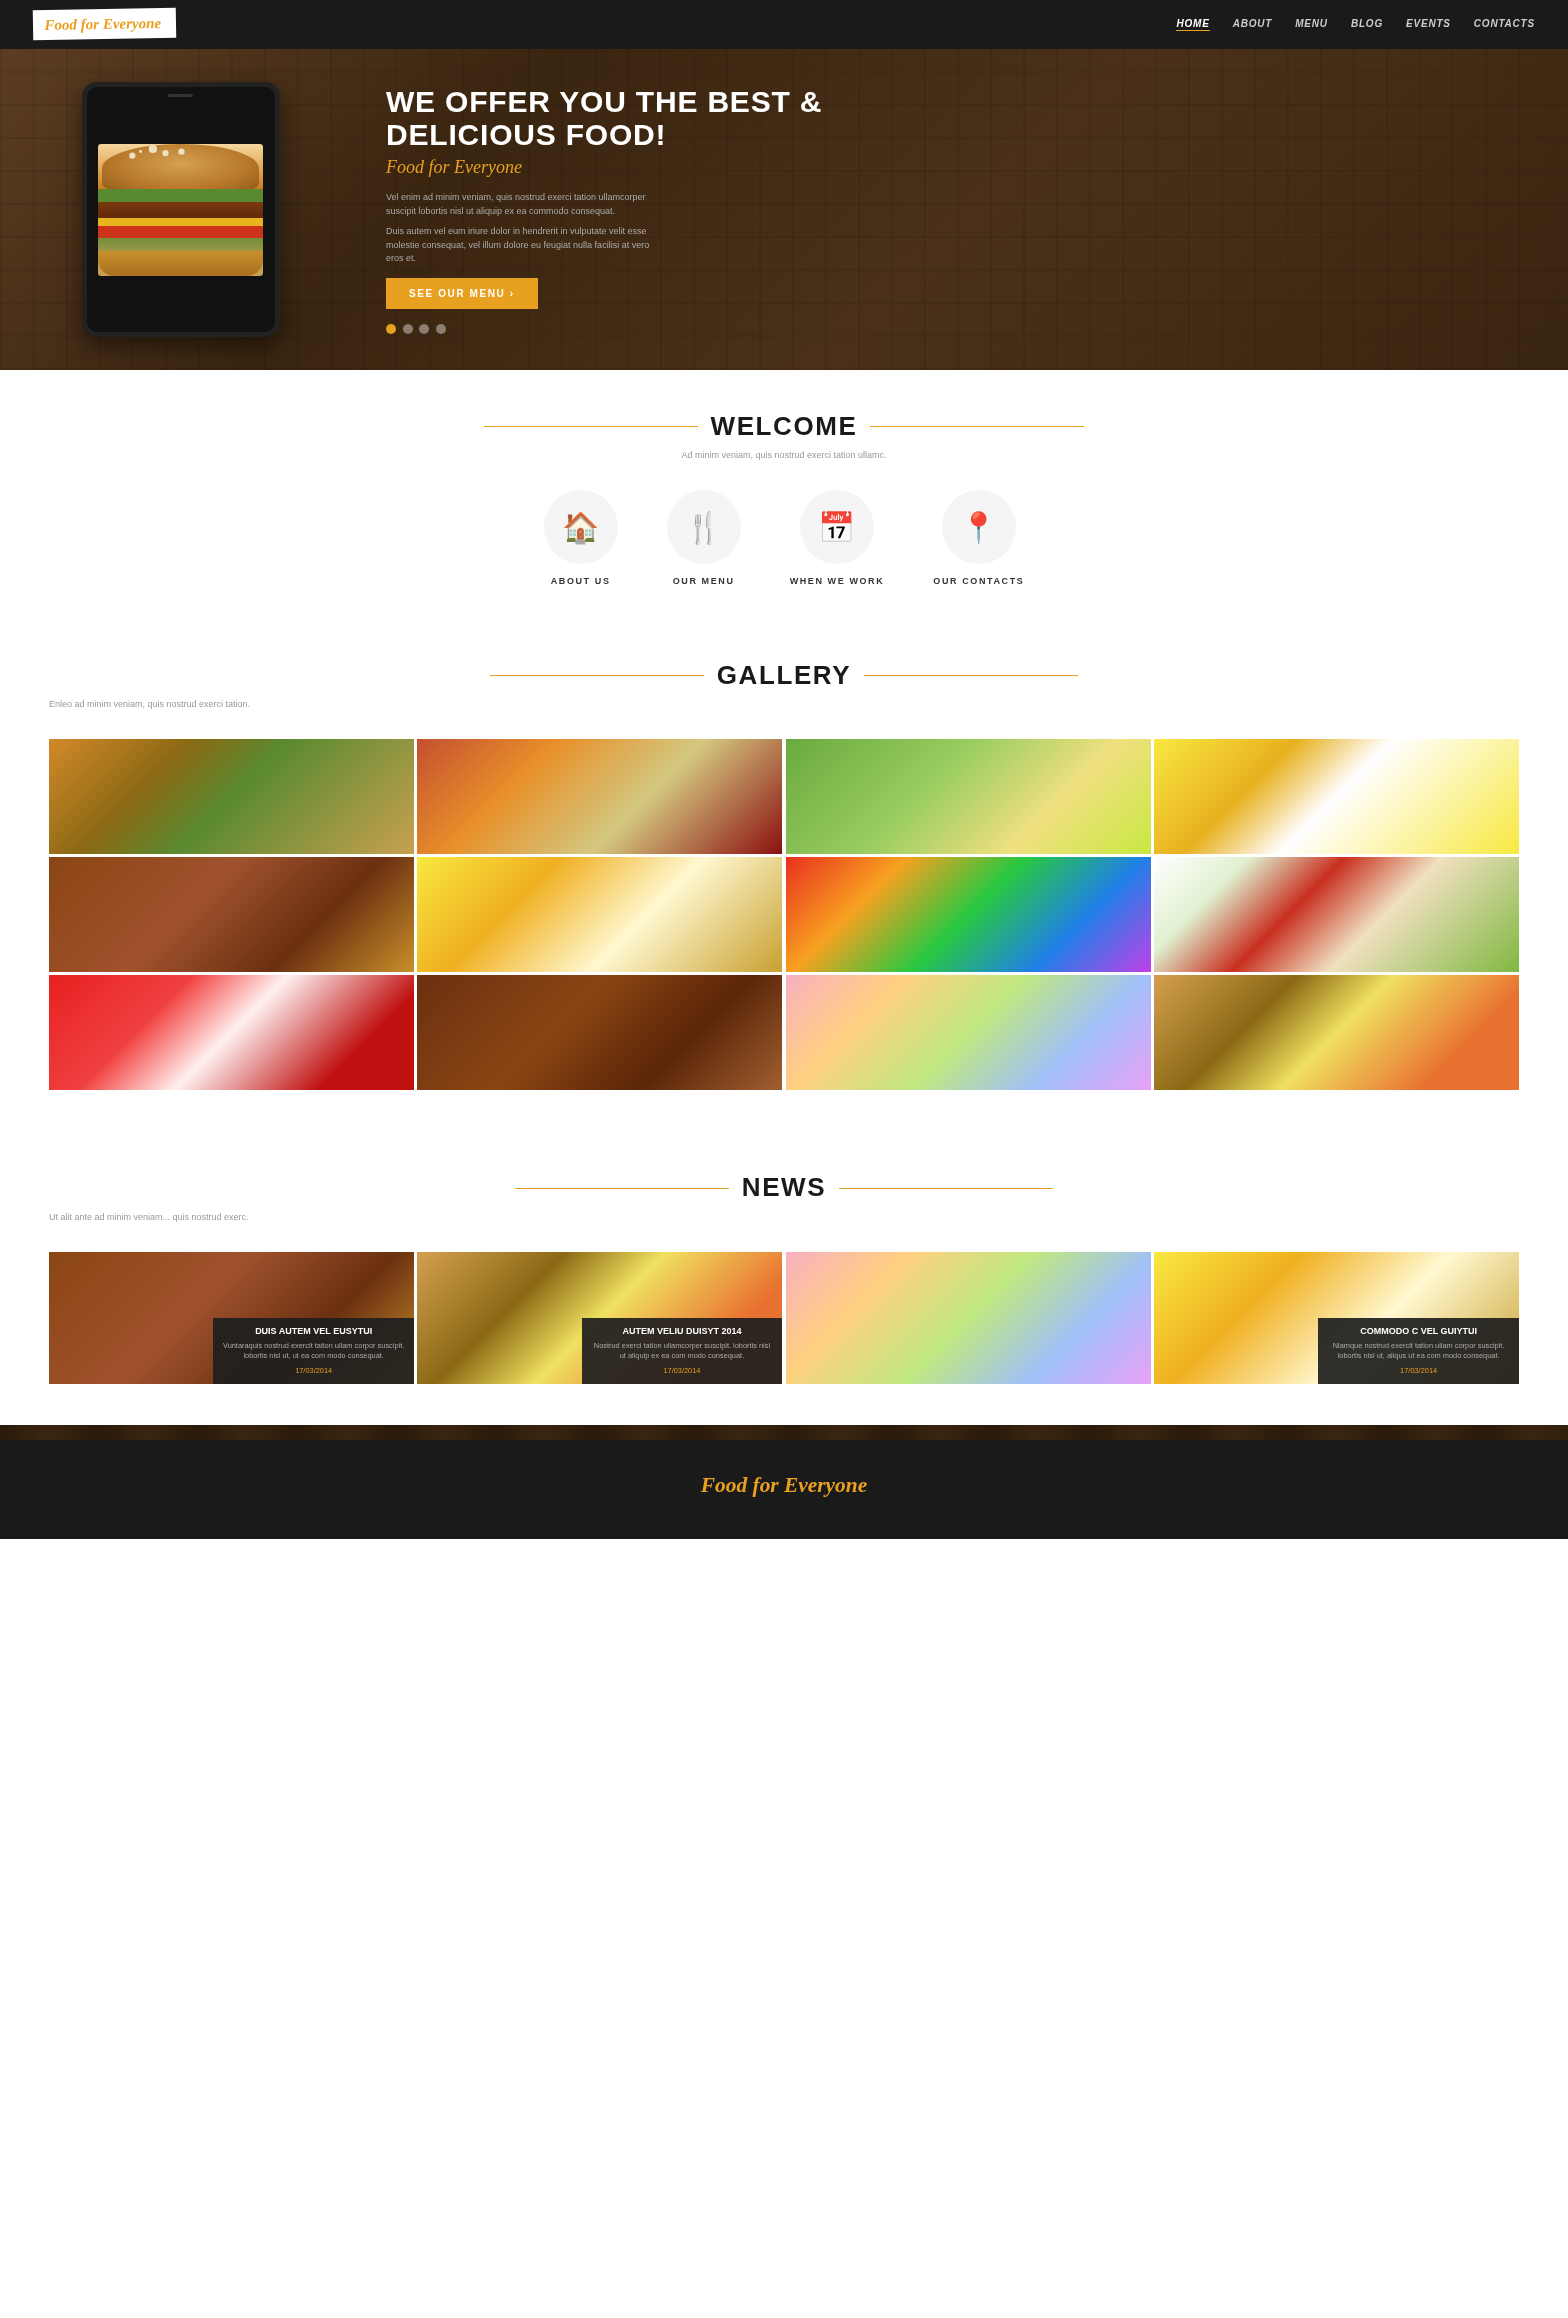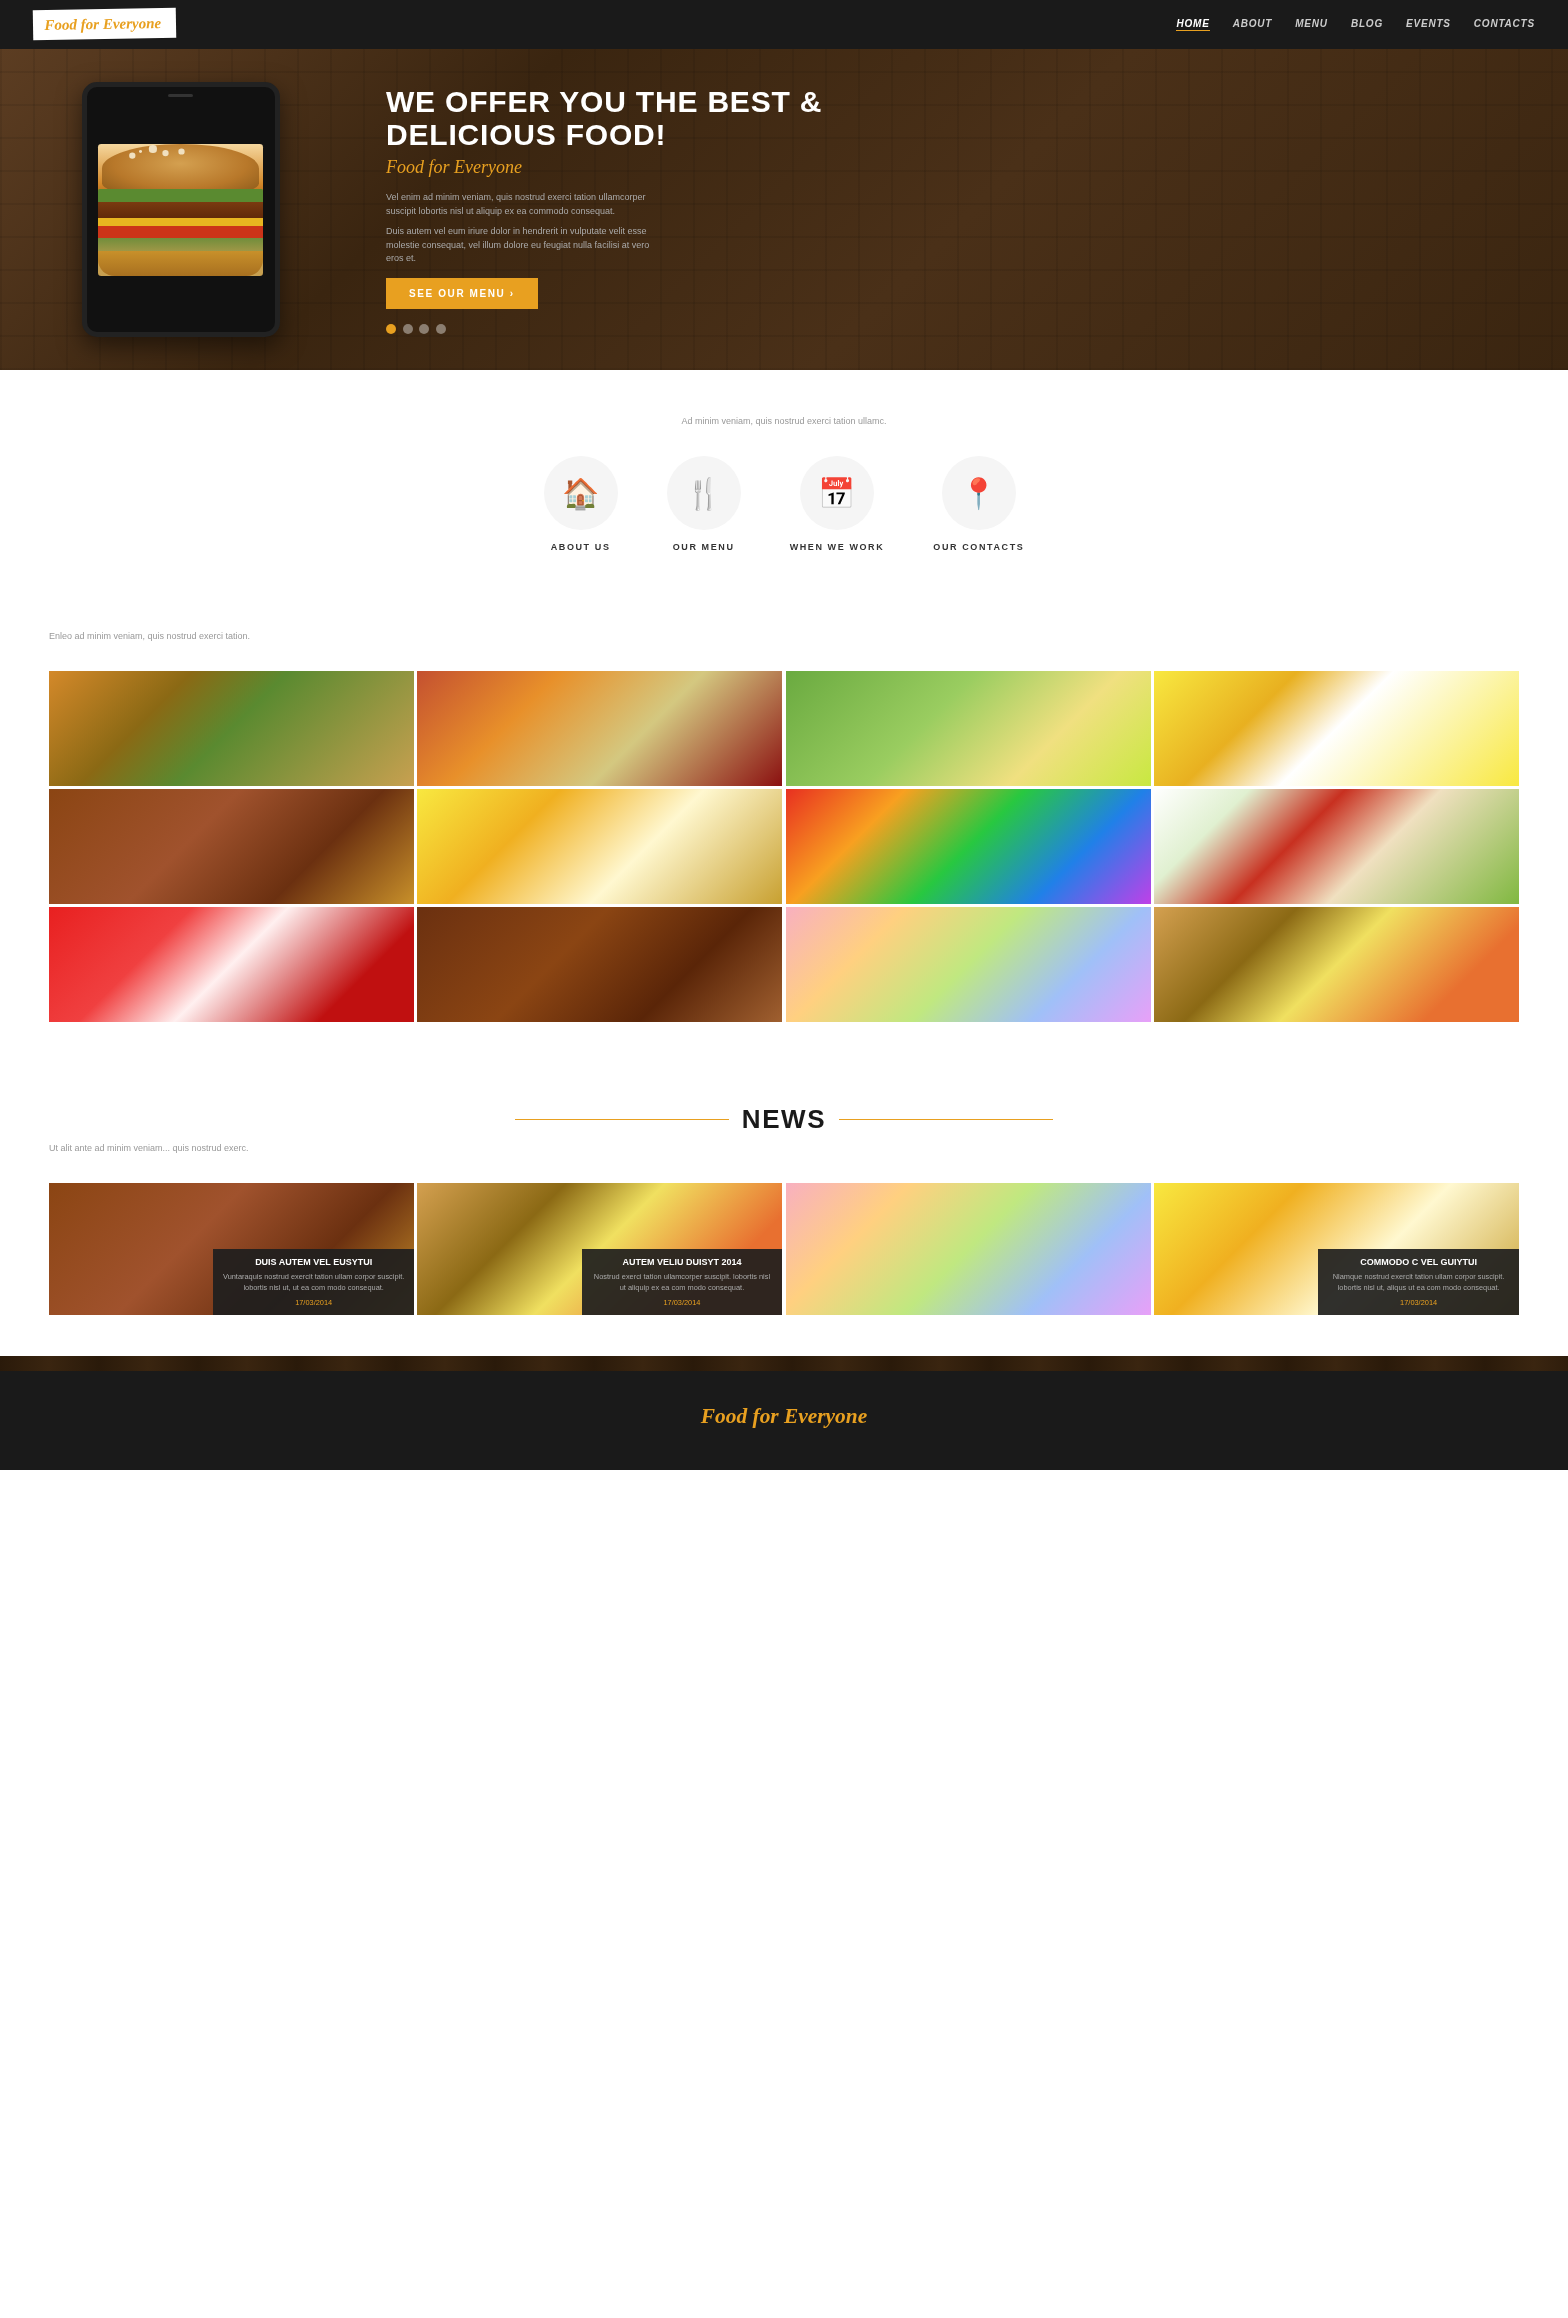"WELCOME" div.section-divider { html: none -> <div> <div></div> <h2>WELCOME</h2> <div></div> </div> }
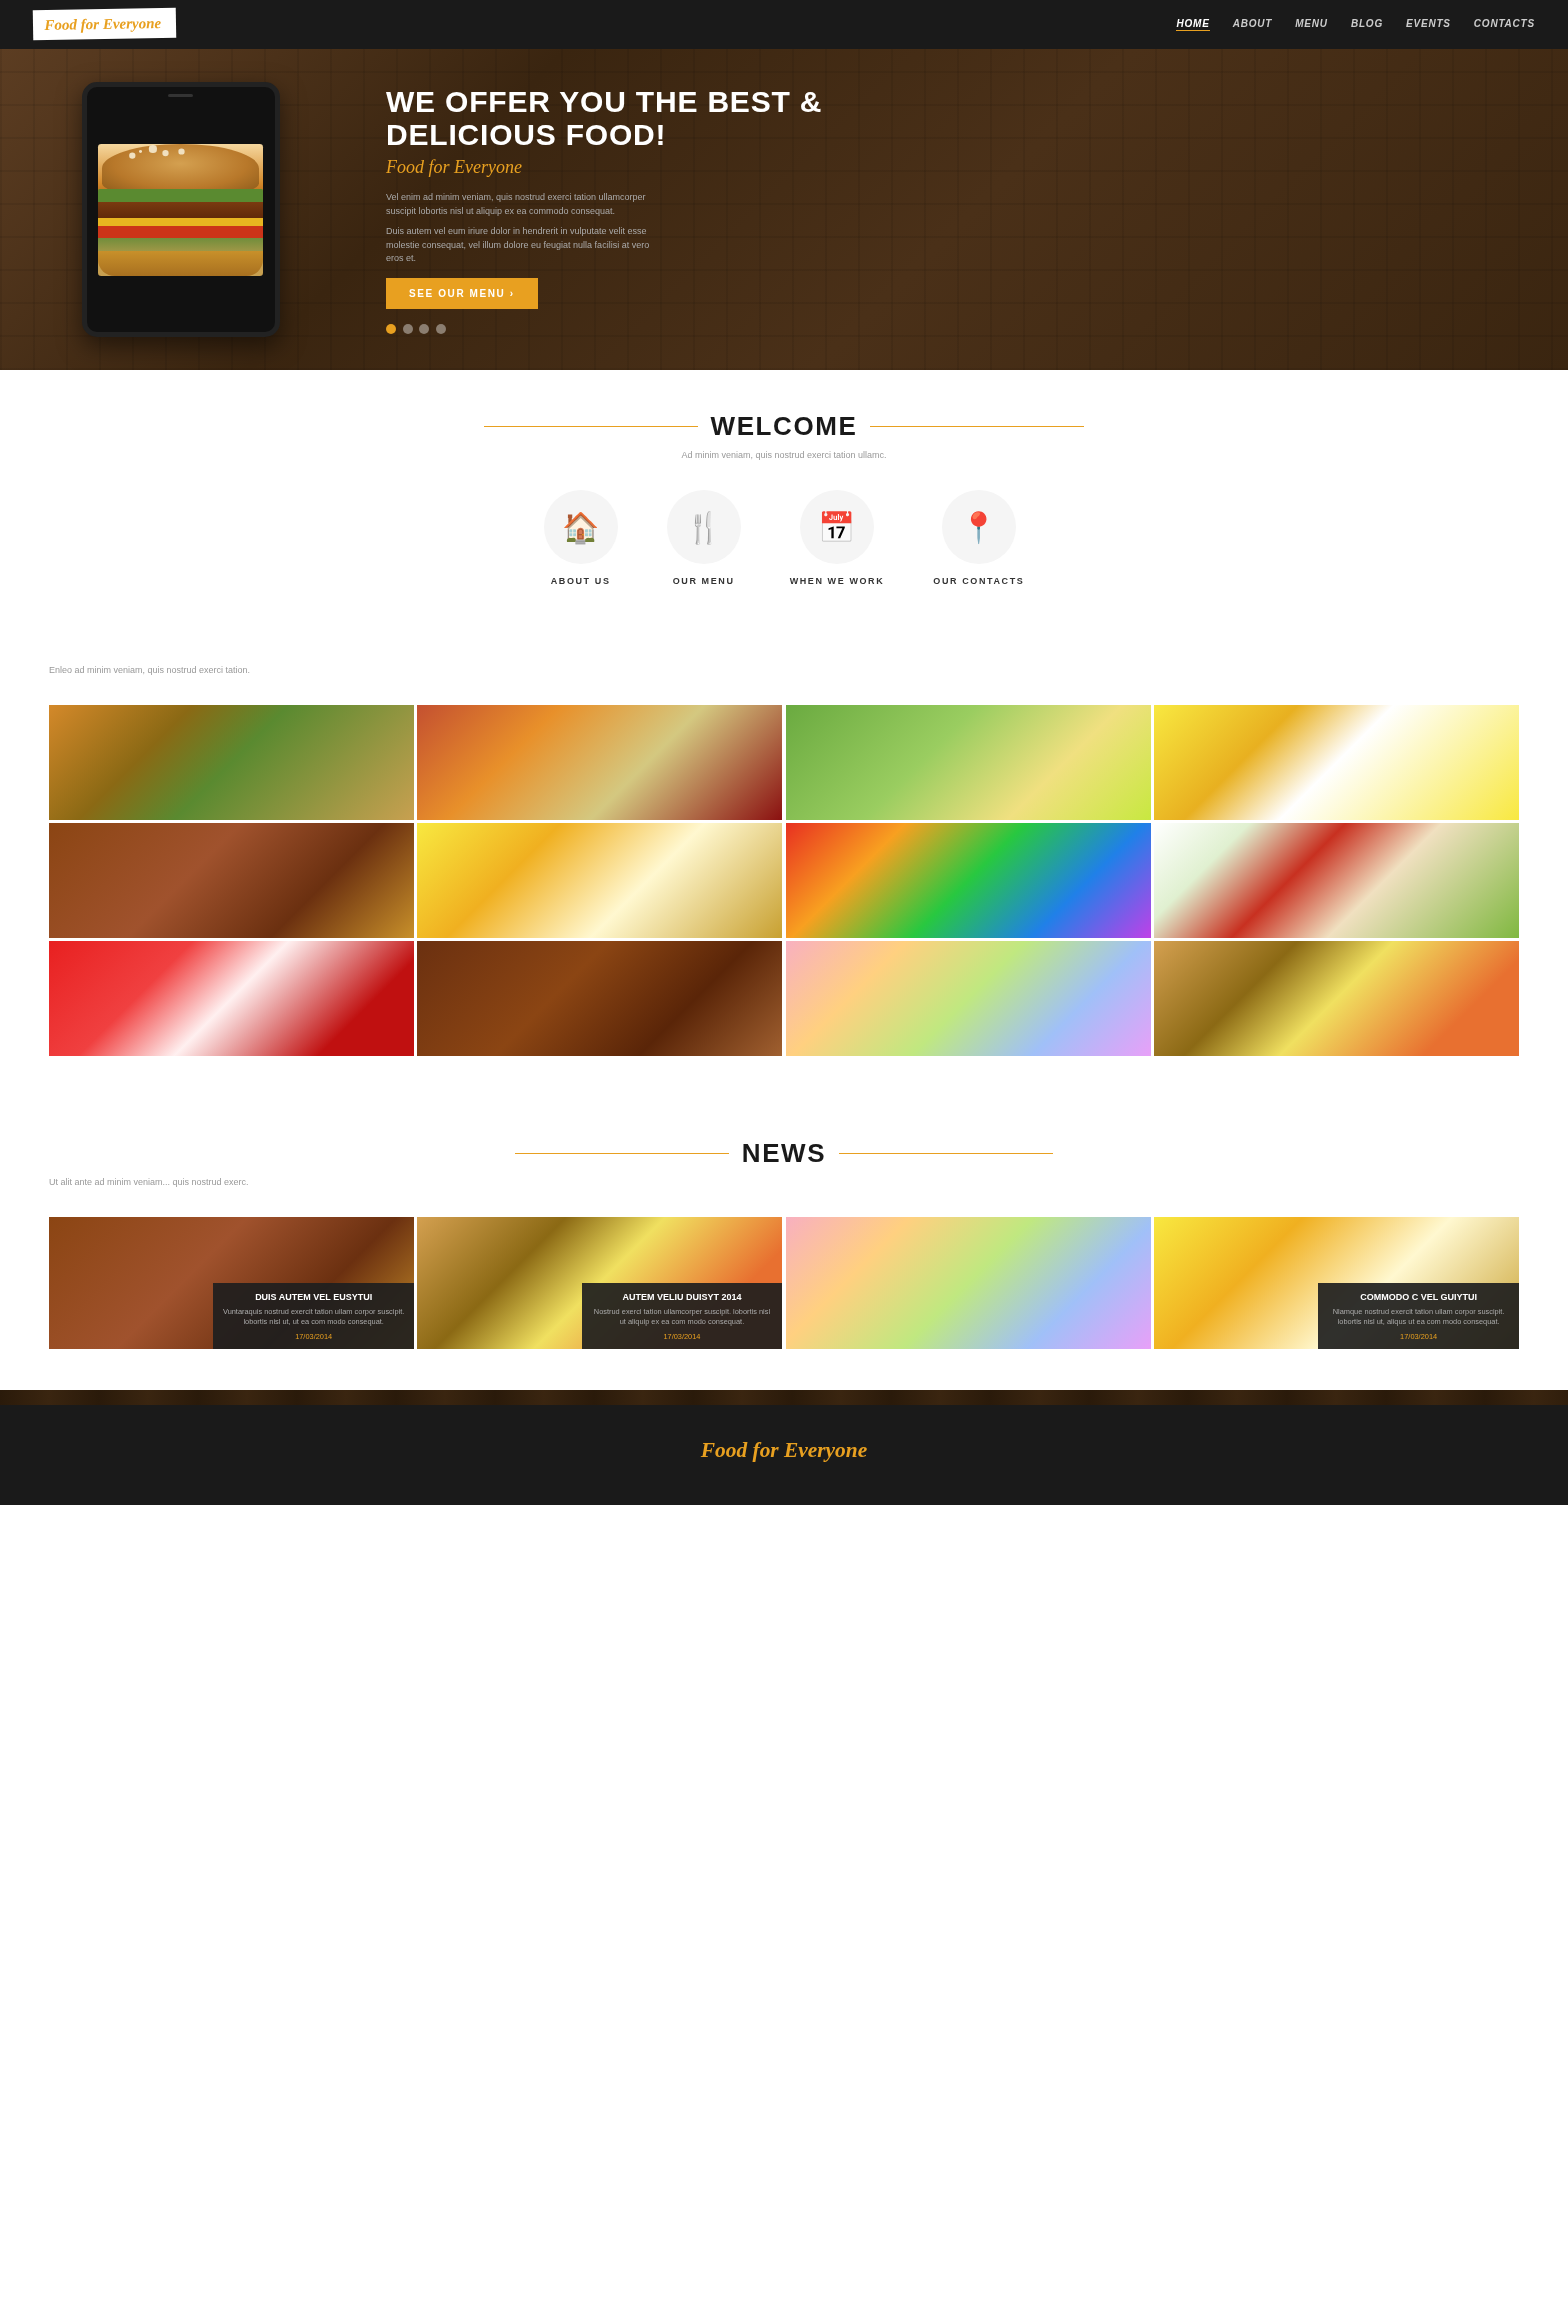"GALLERY" div.section-divider { html: none -> <div> <div></div> <h2>GALLERY</h2> <div></div> </div> }
